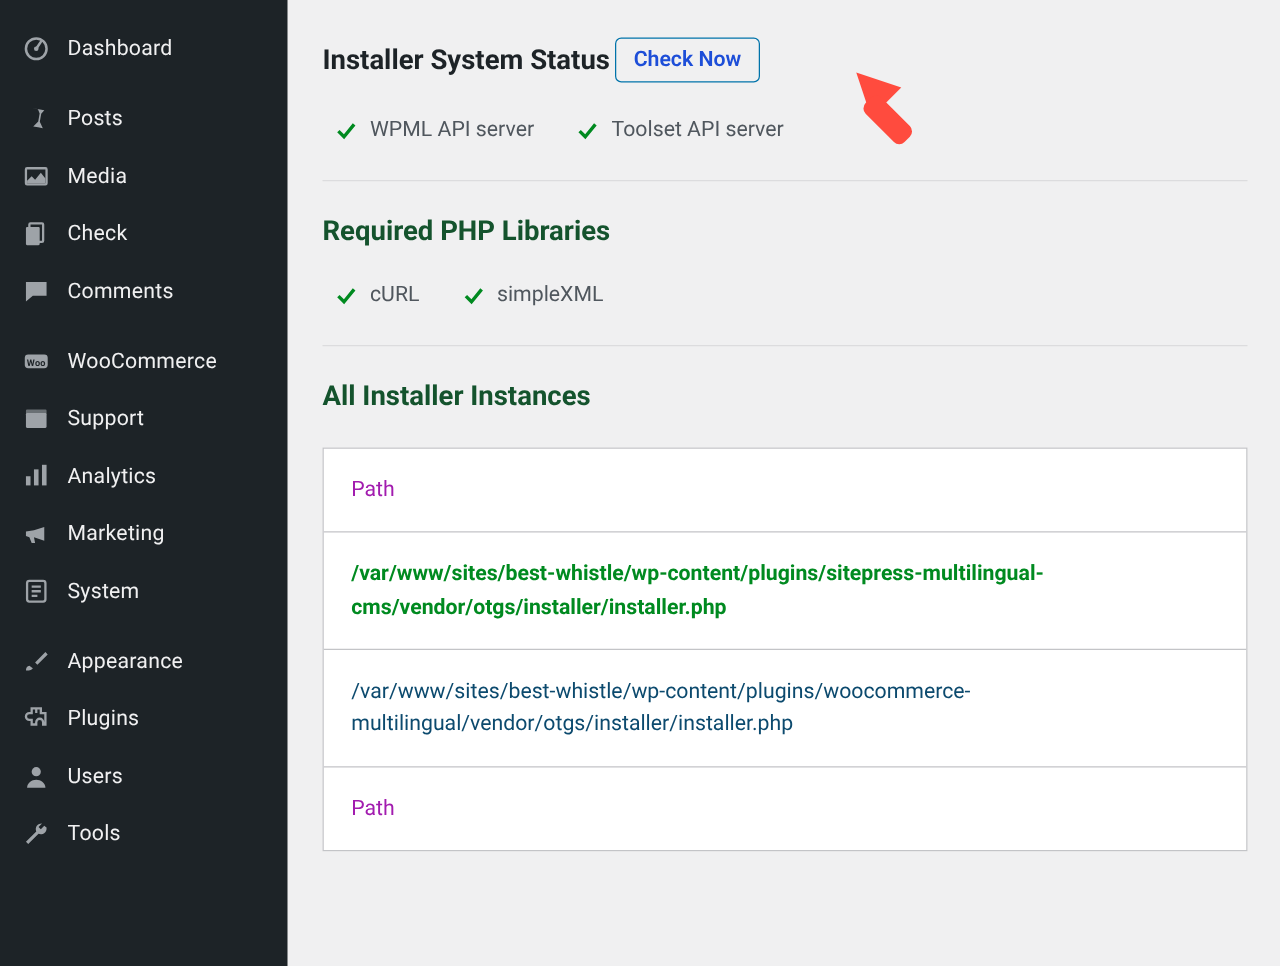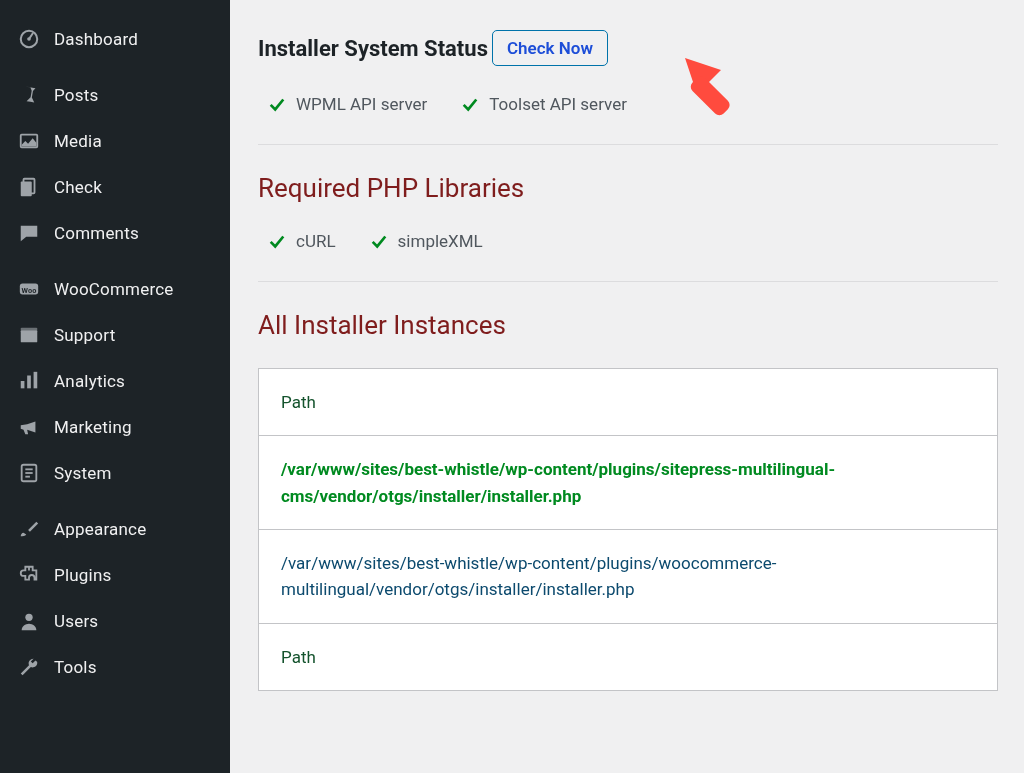"Required PHP Libraries" h2.plain-head { color: #7f1d1d -> #14532d; font-size: 26px -> 22px; font-weight: 400 -> 700 }
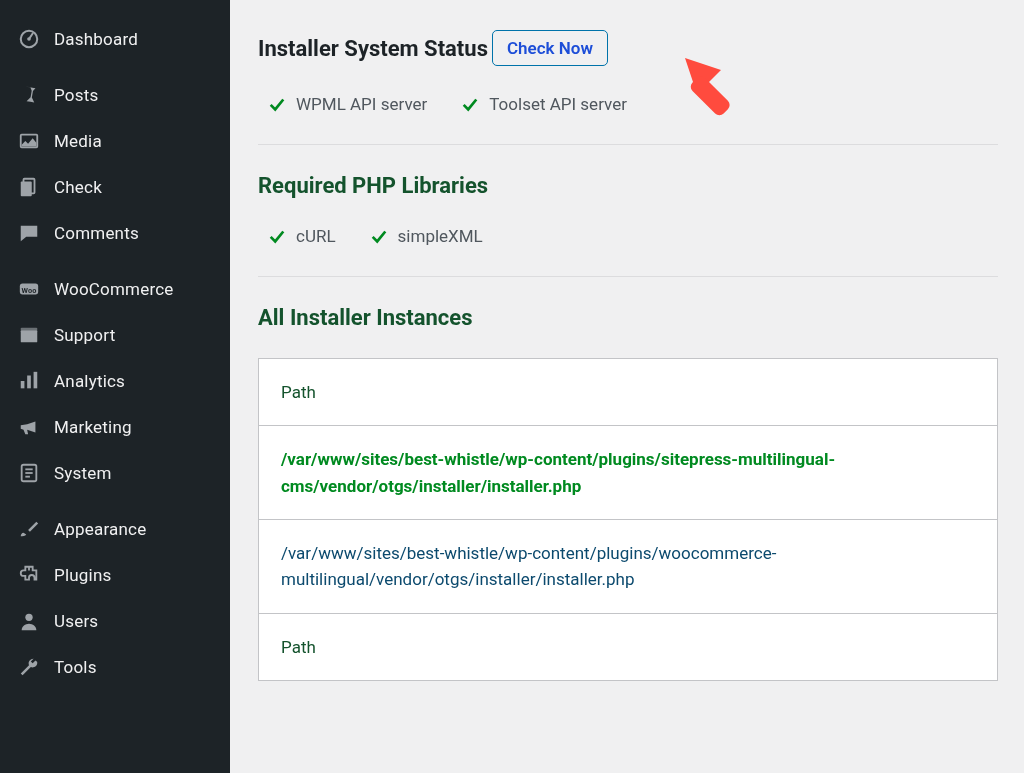"Path" .row-header { color: #14532d -> #a21caf }
